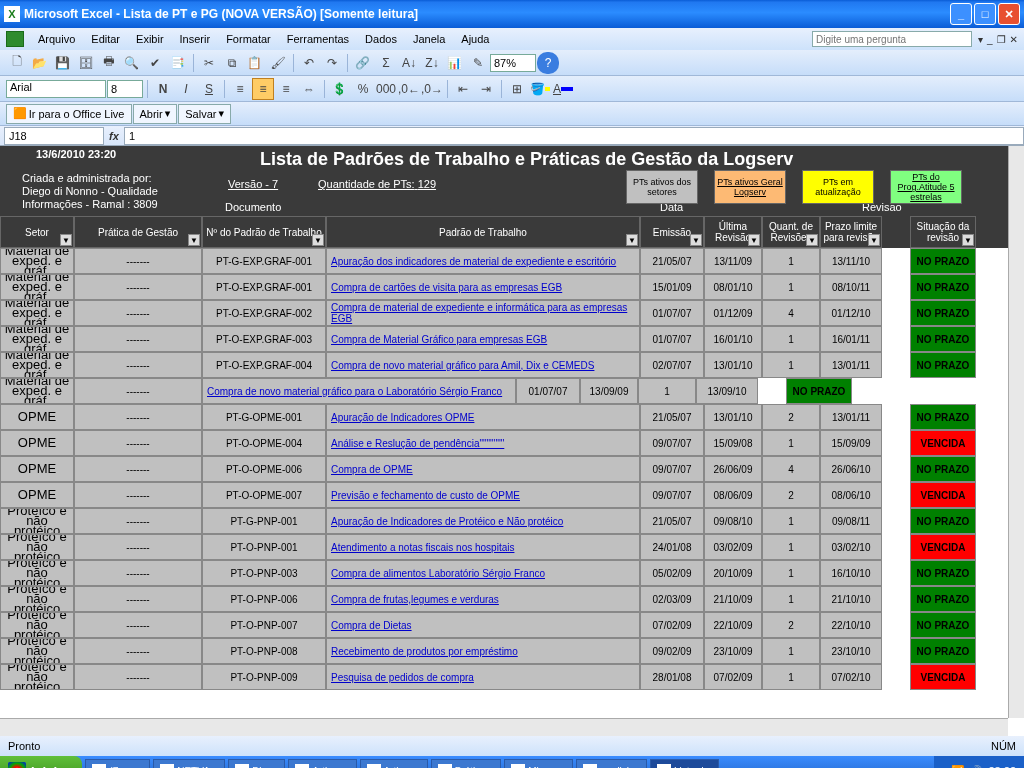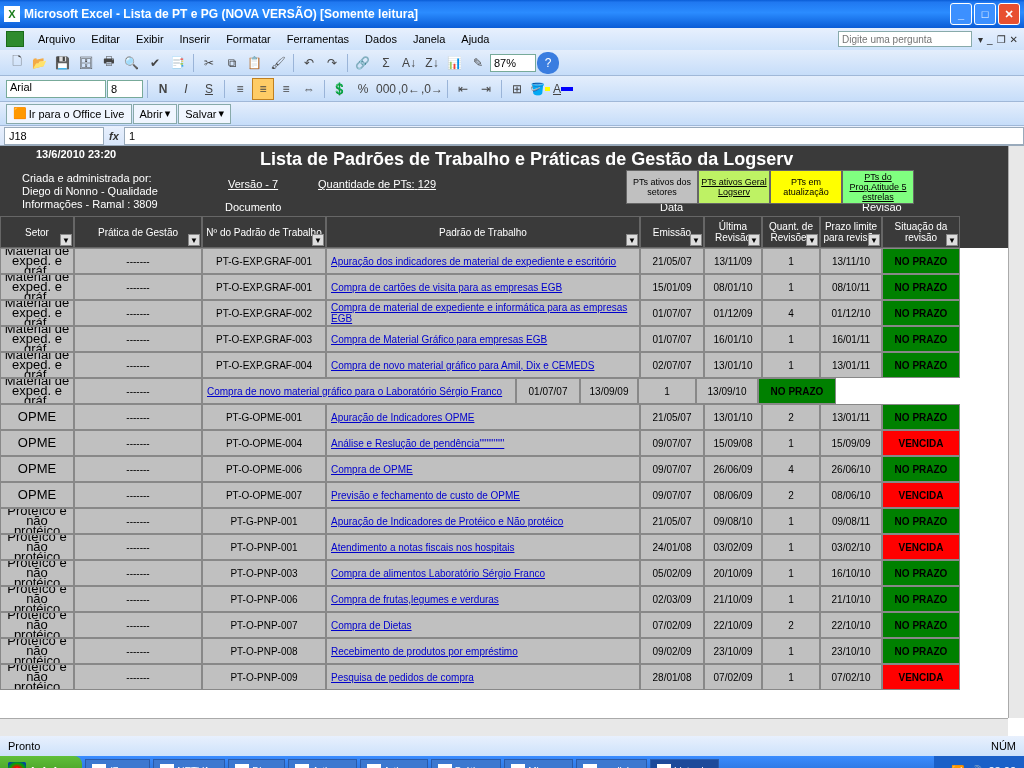"Digite uma pergunta" .menubar .ask { width: 134px -> 160px }
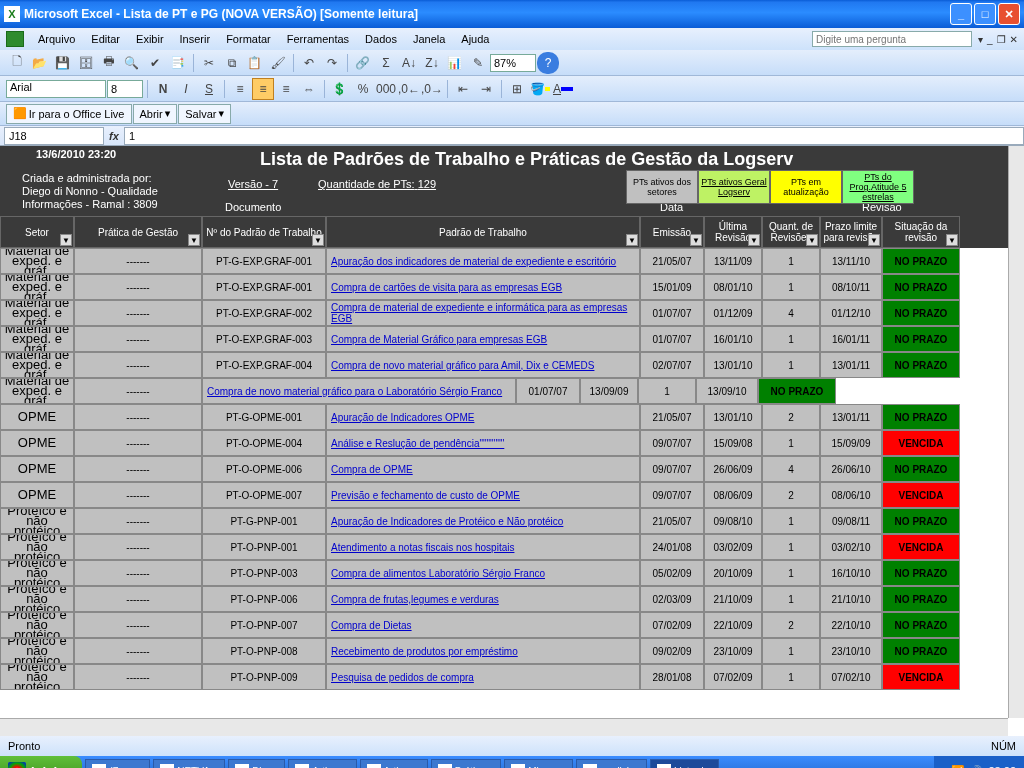"PTs ativos dos setores" .filter-btns { gap: 0 -> 16px }
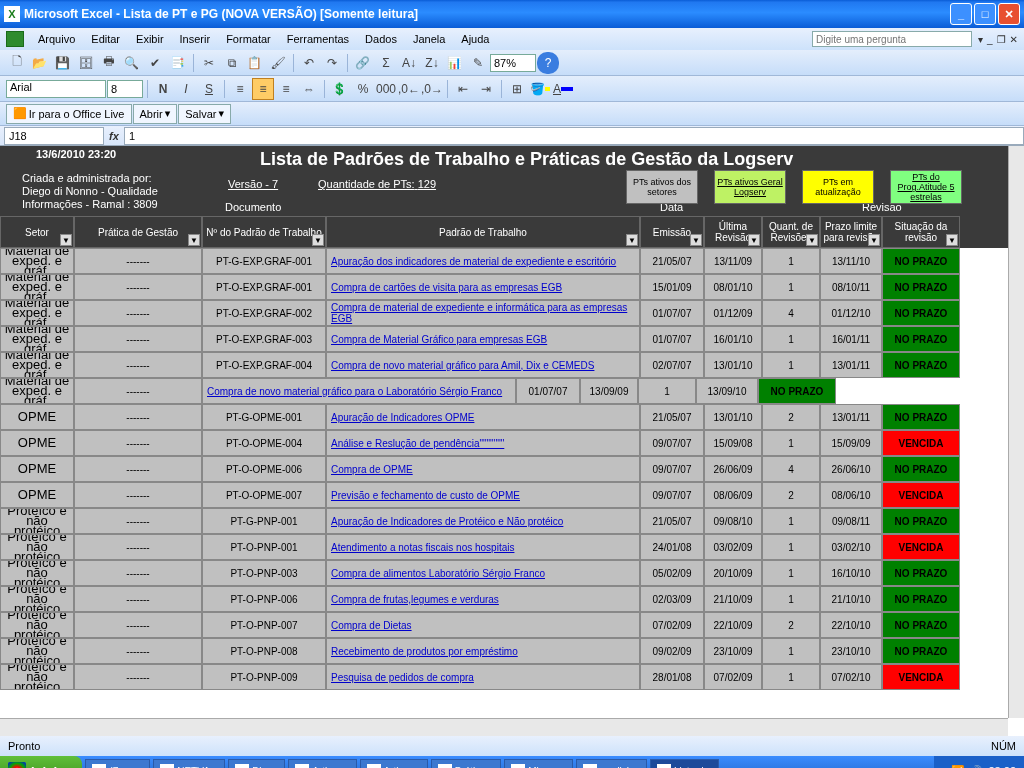"PTs ativos Geral Logserv" .fbtn.white { background: #bef264 -> #fdba74 }
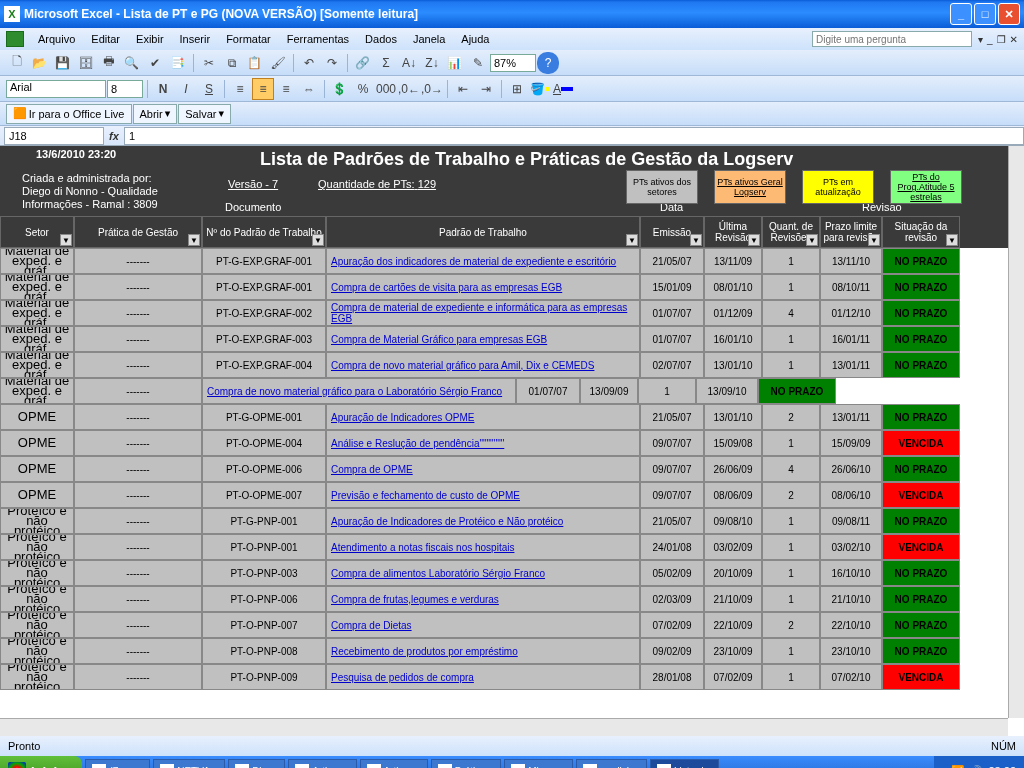"Situação da revisão" .c-sit { margin-left: none -> 28px; width: 78px -> 66px }
